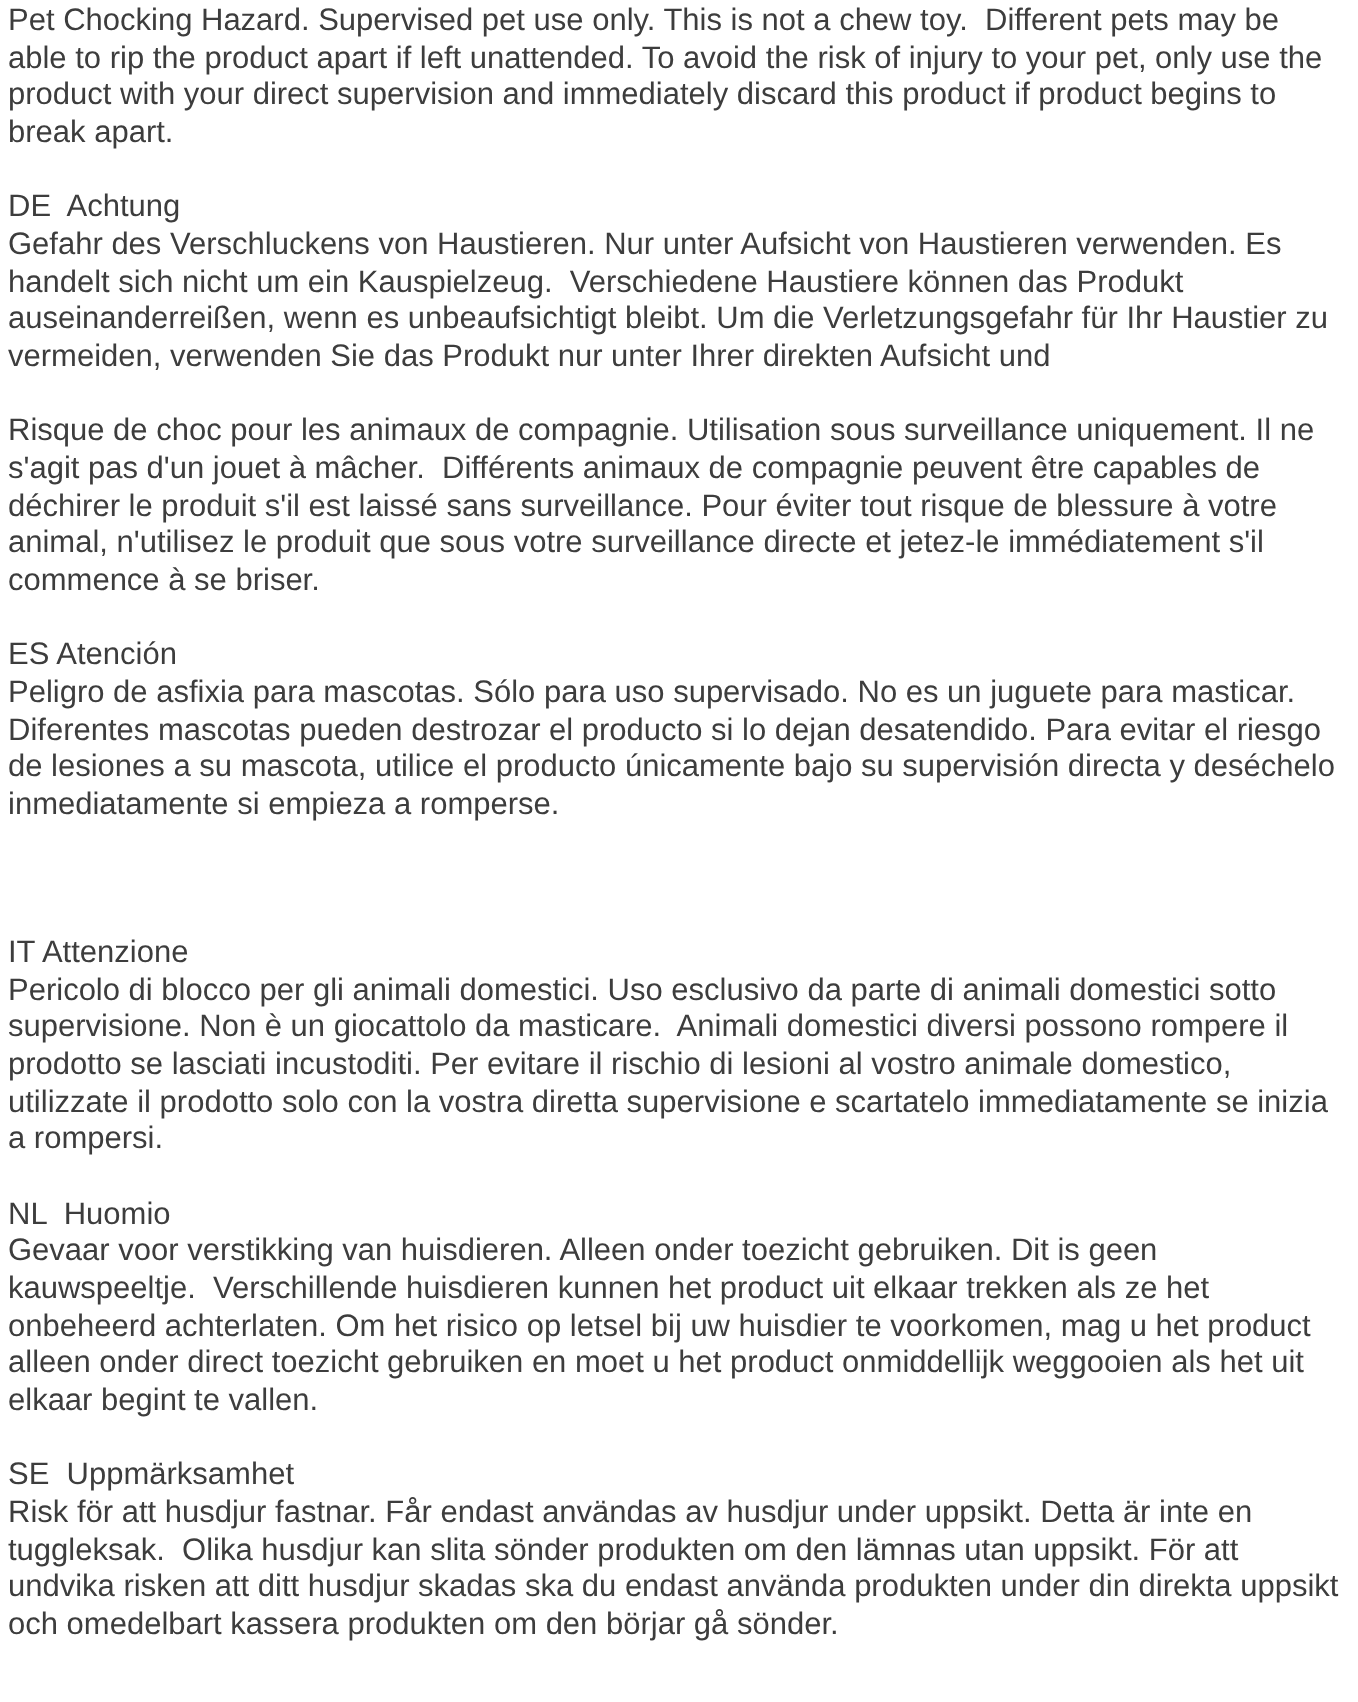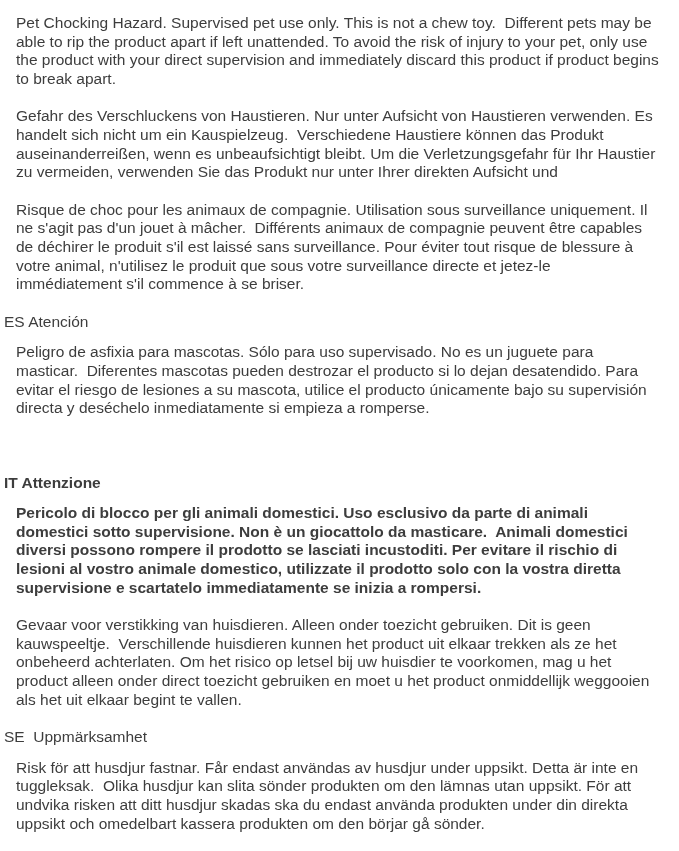"Pet Chocking Hazard. Supervised pet" .section-body { margin: 12px -> 0 }
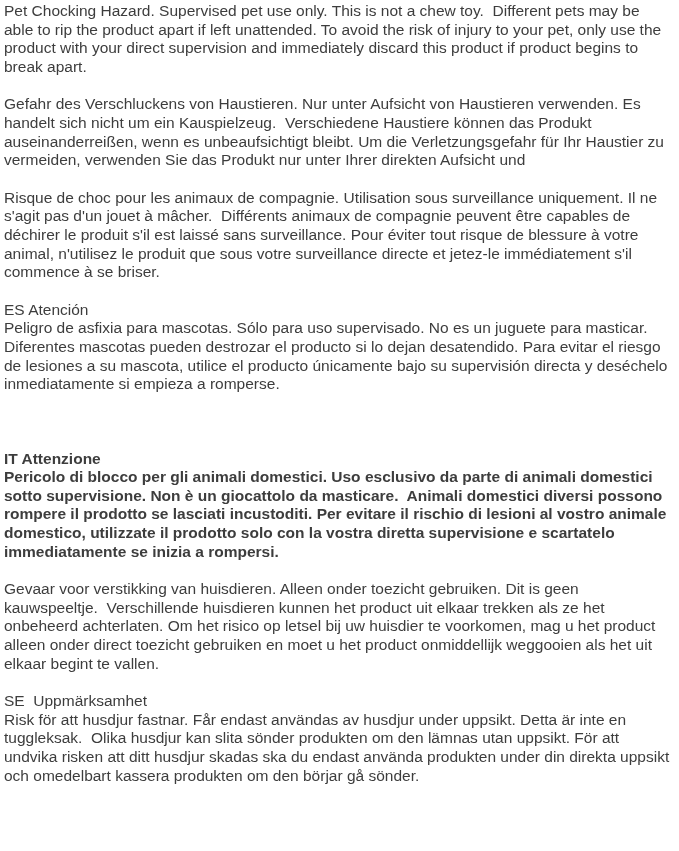"DE Achtung" div.section-label { html: none -> <div>DE Achtung</div> }
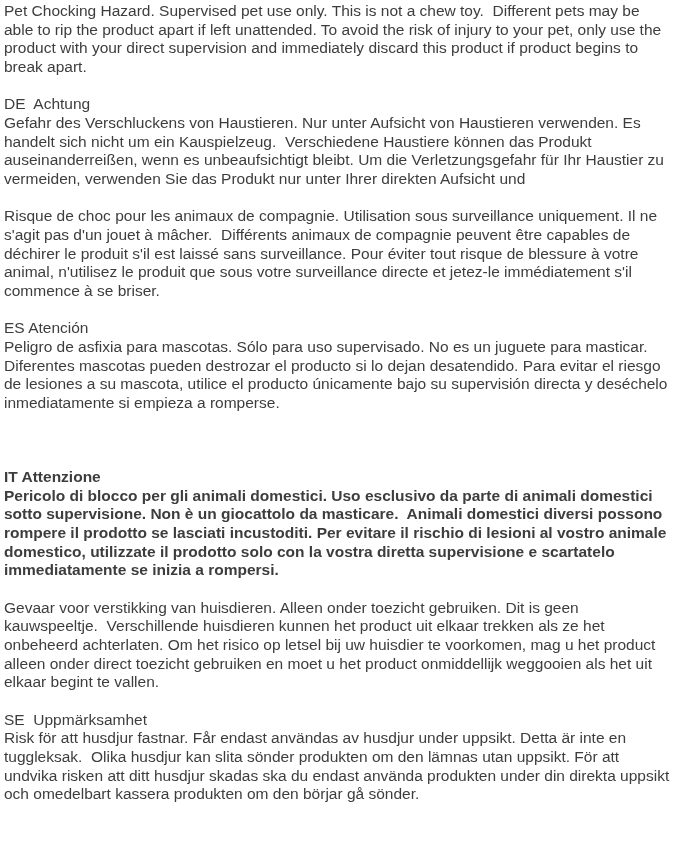"IT Attenzione" .extra-gap { font-weight: bold -> none }
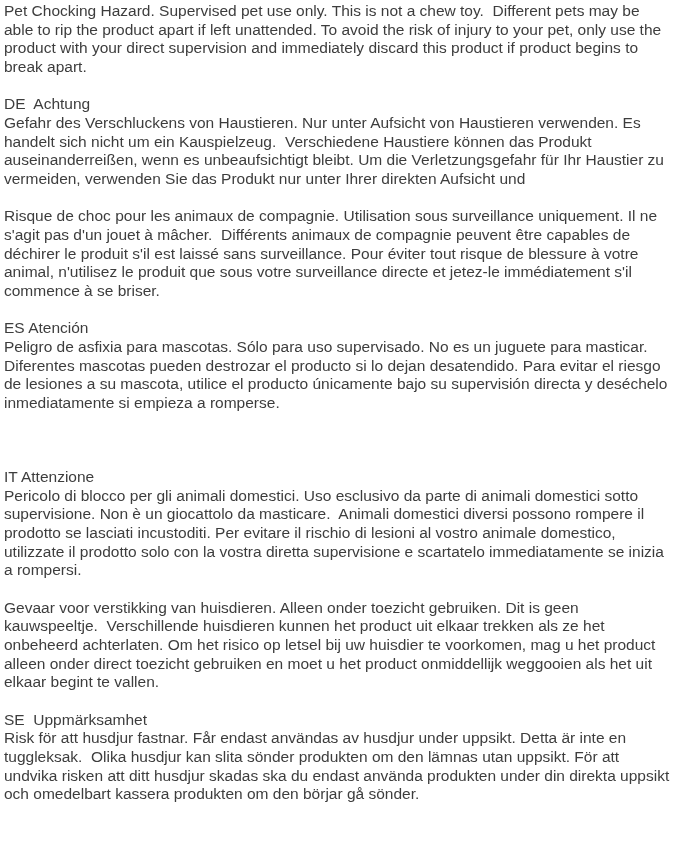"NL Huomio" div.section-label { html: none -> <div>NL Huomio</div> }
